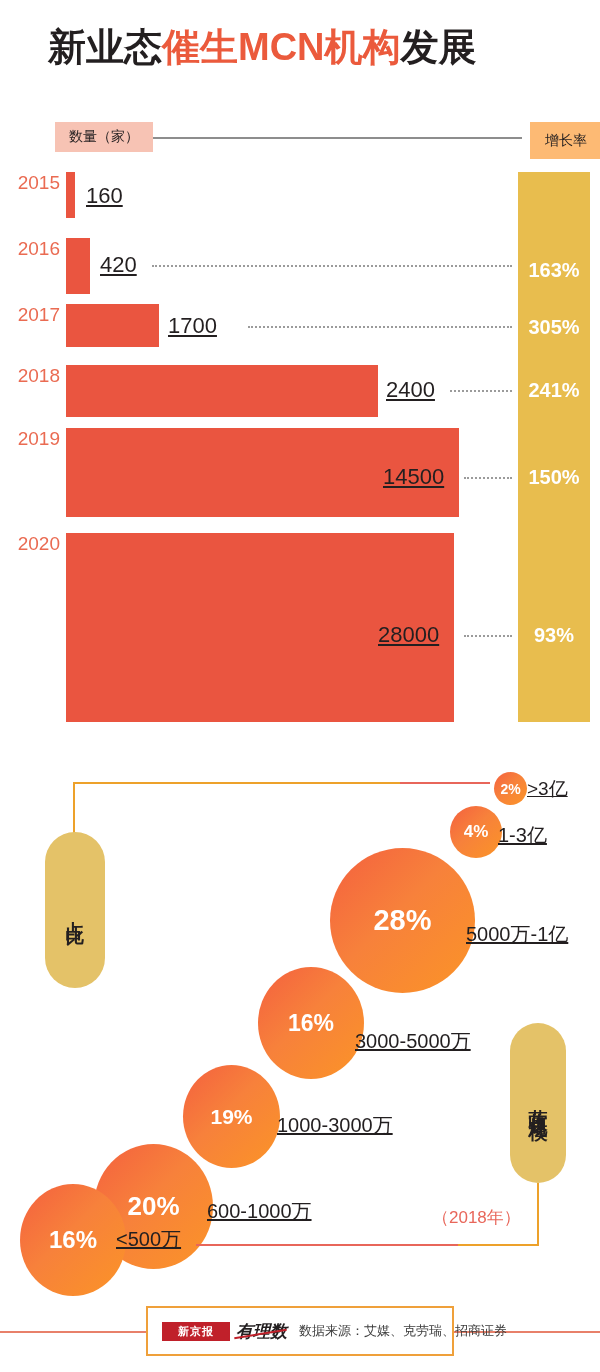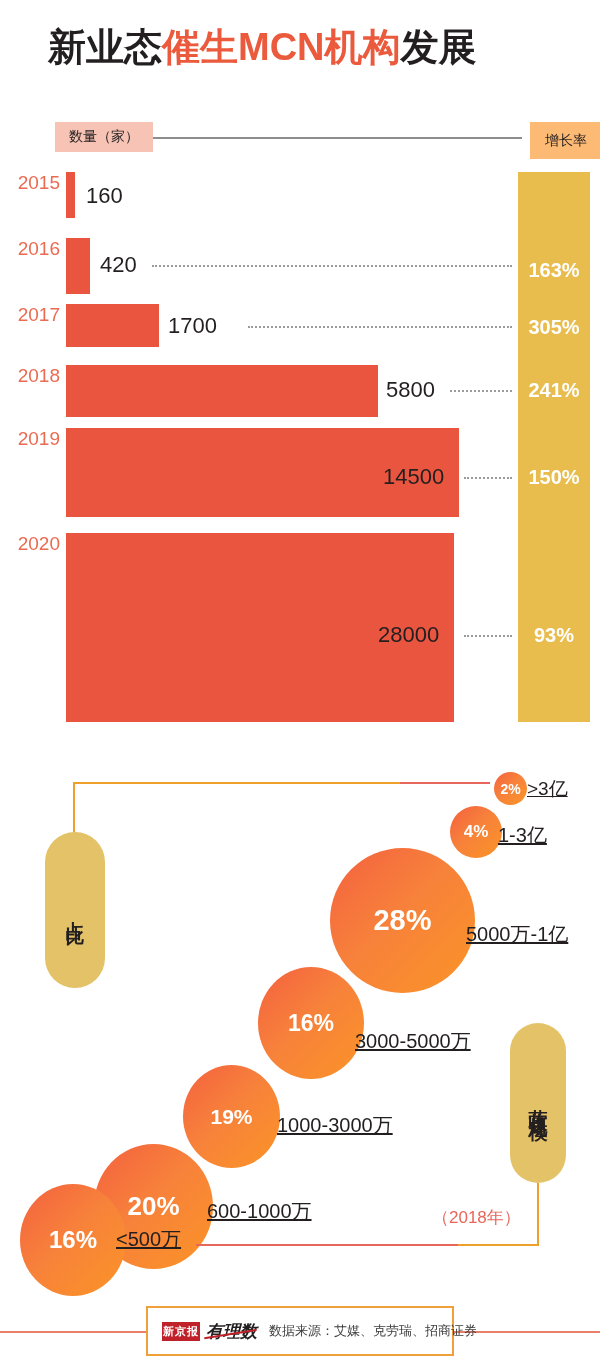"160" .bar-val { text-decoration: none -> underline }
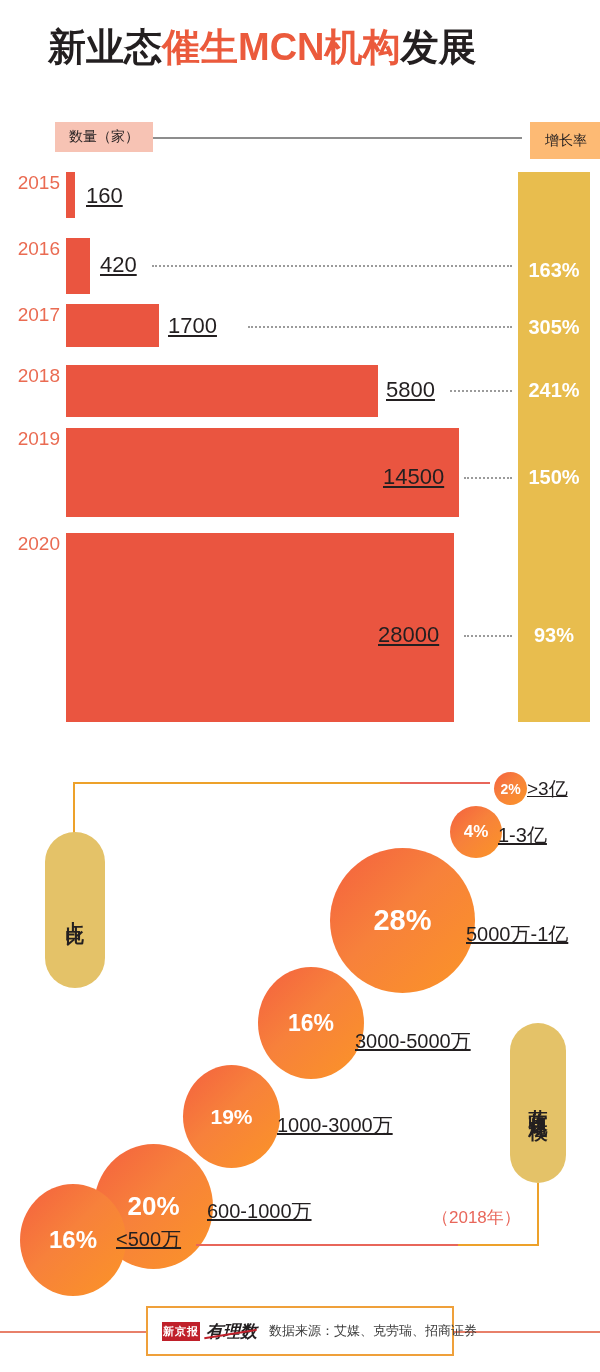"5800" div.abs { text: 5800 -> 2400 }
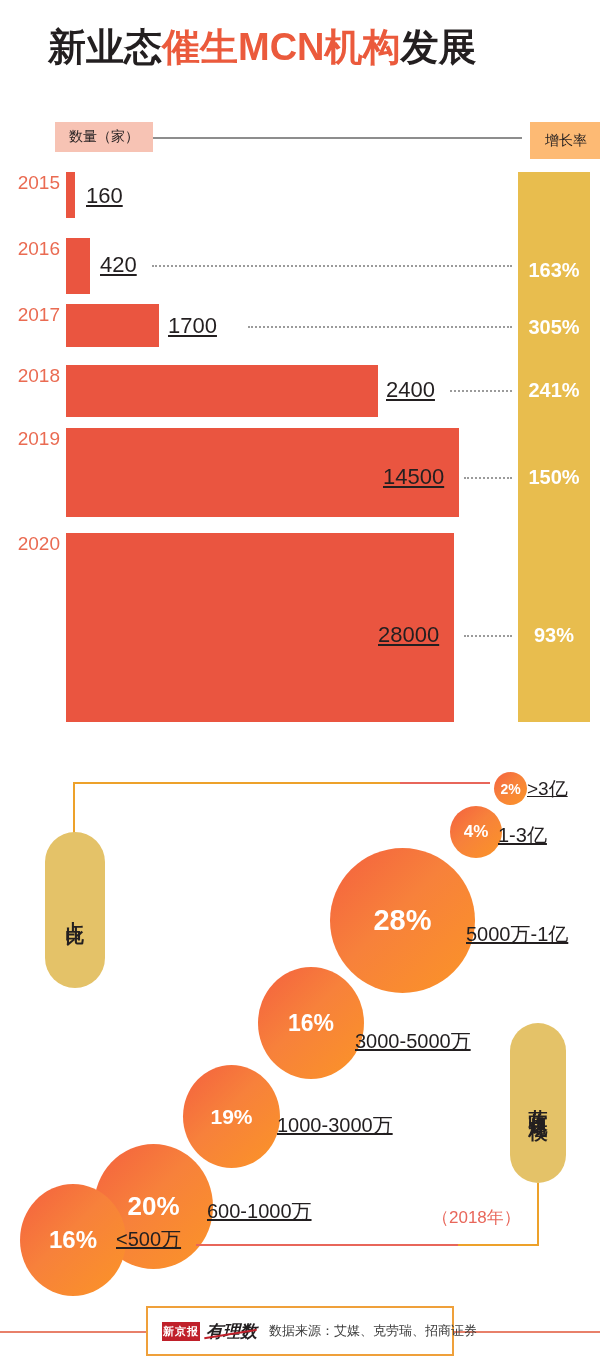"新京报" #foot-badge { padding: 2px 1px -> 2px 16px }
